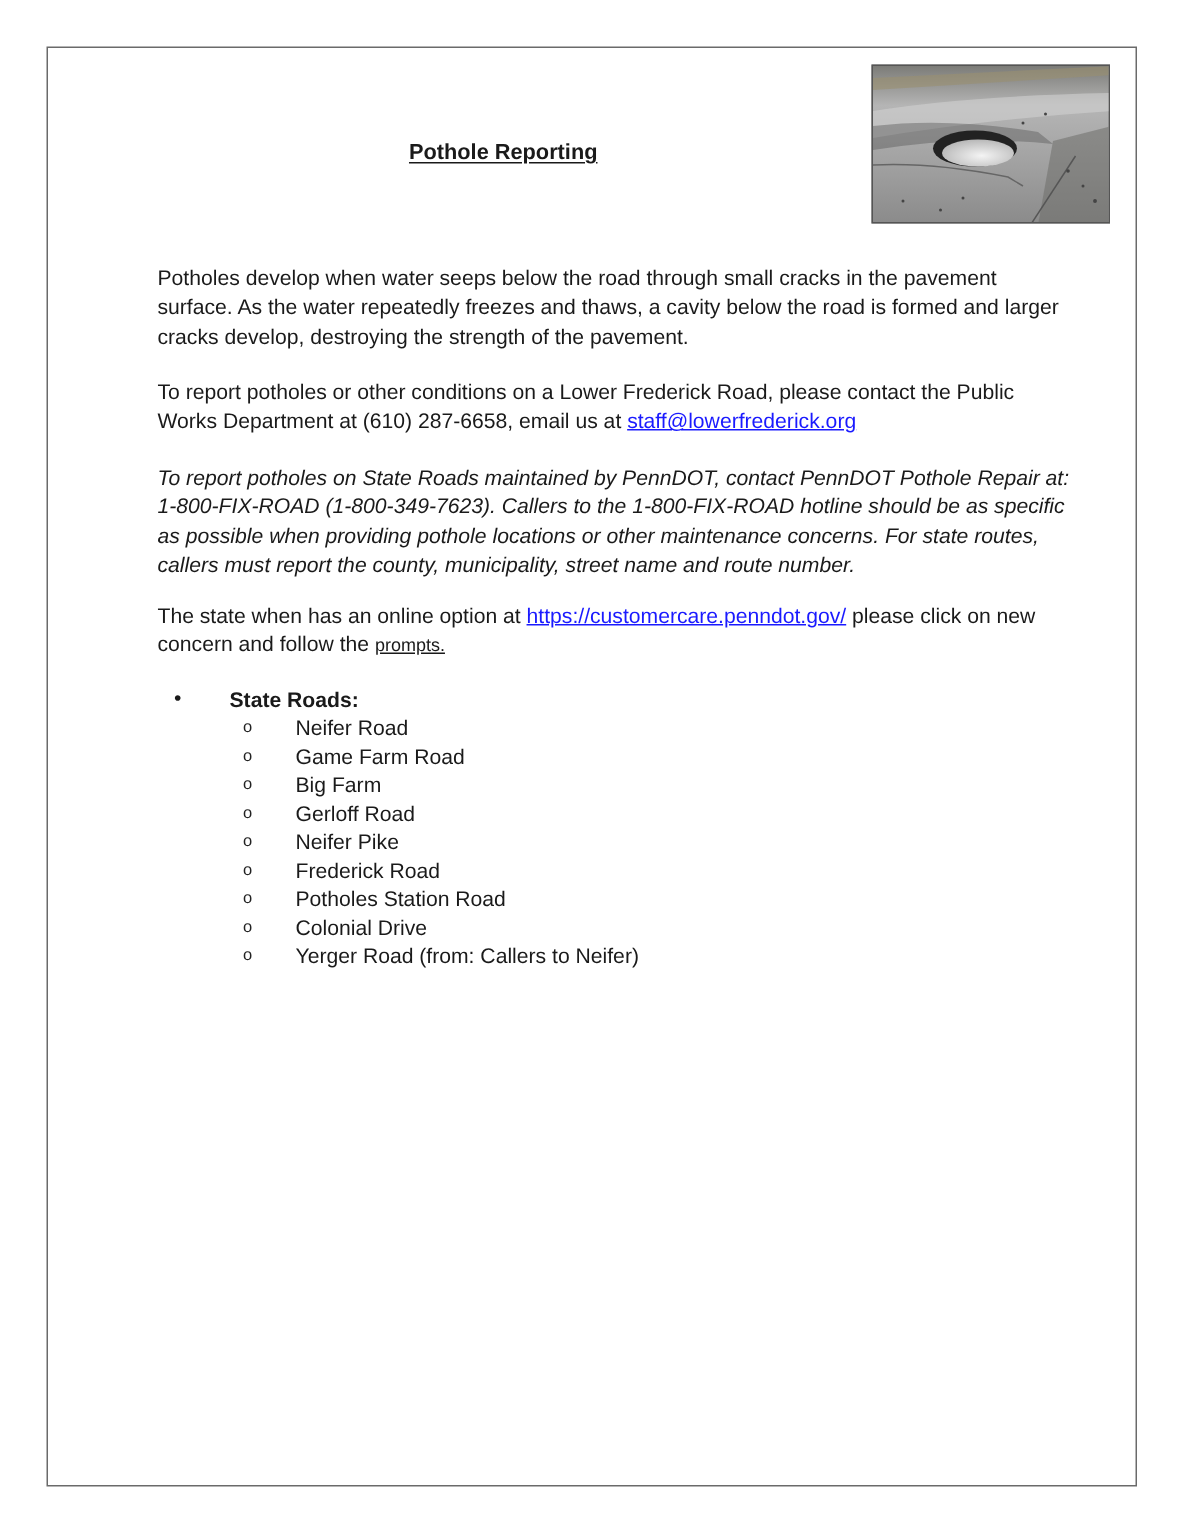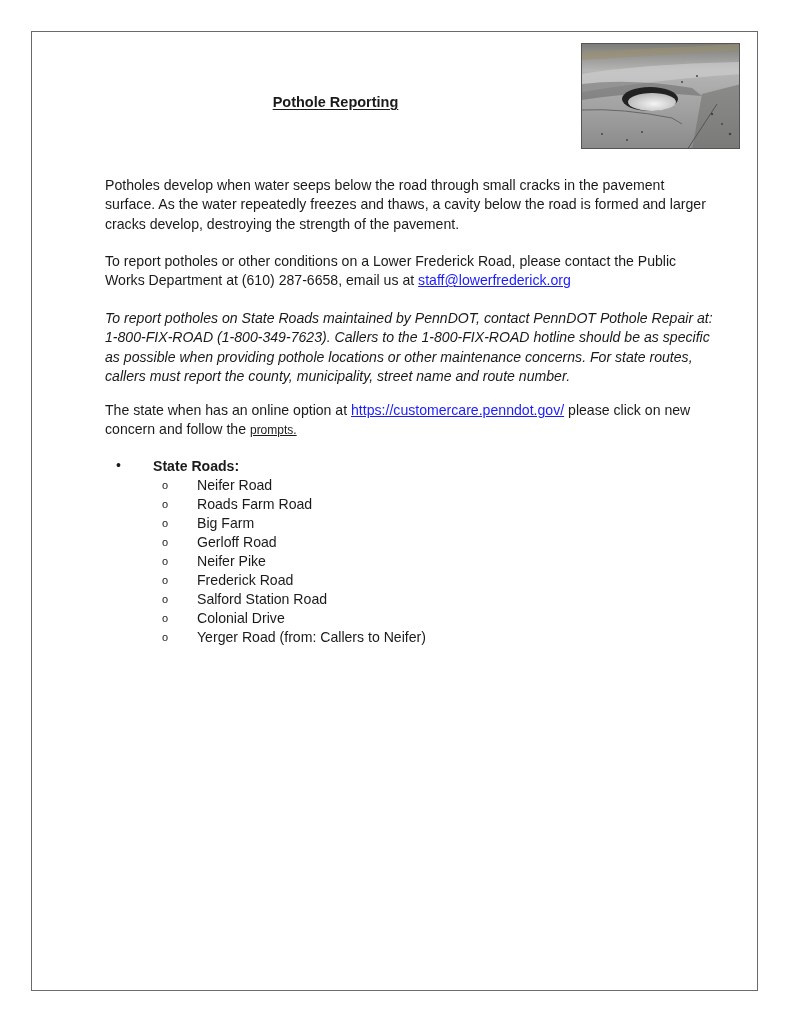"Roads Farm Road" span.name { text: Roads -> Game }
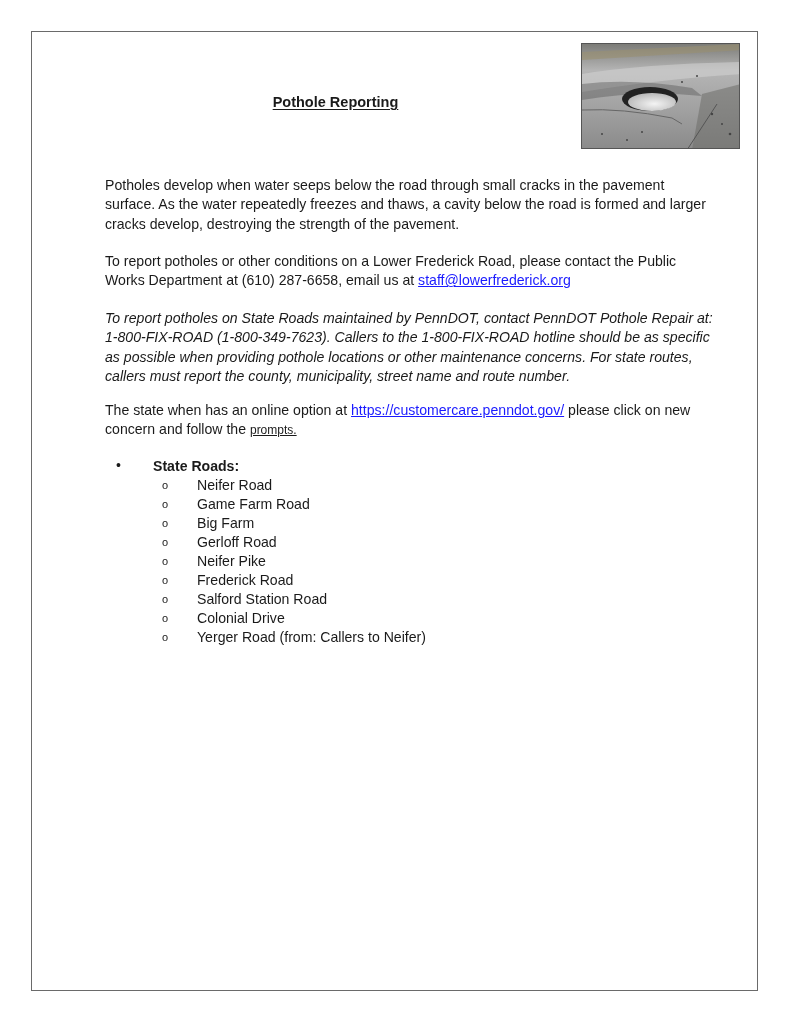"Salford Station Road" span.name { text: Salford -> Potholes }
